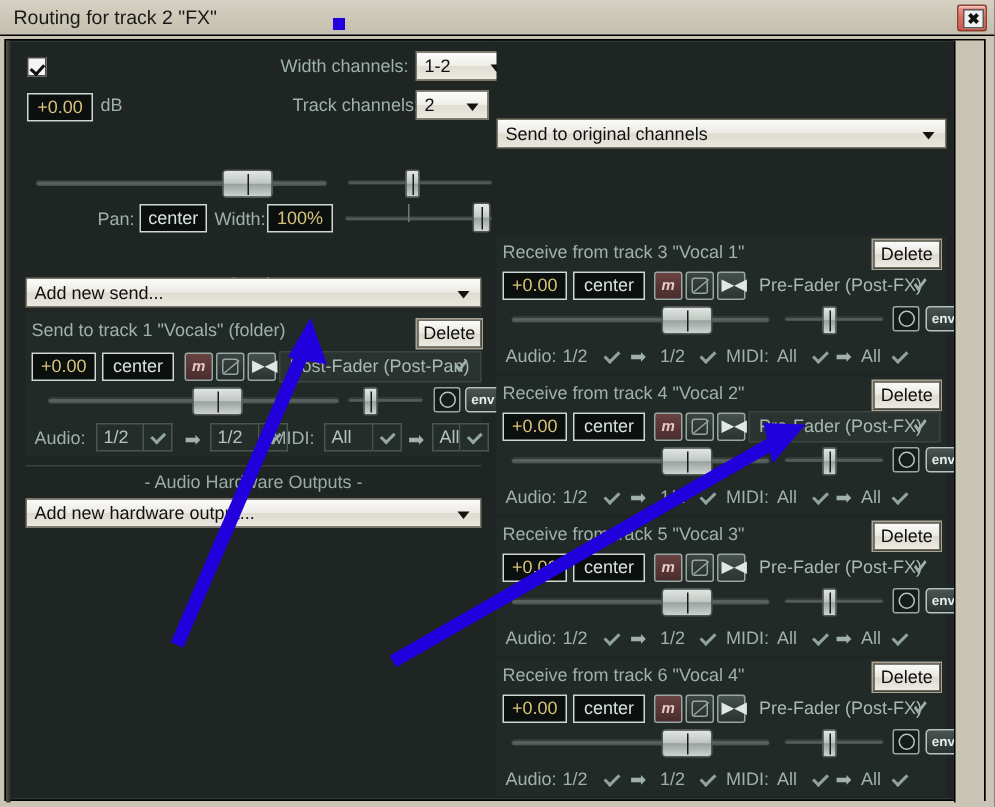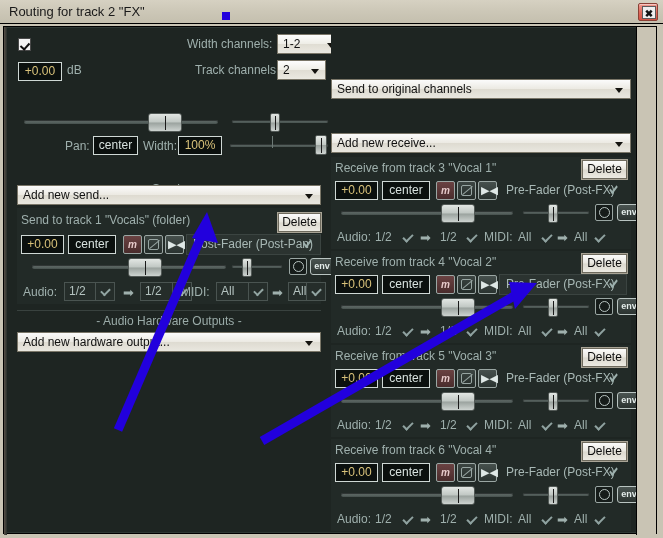"Add new receive..." div.combo-light { html: <div> <span>Add new receive...</span> <span></span> </div> -> none }
